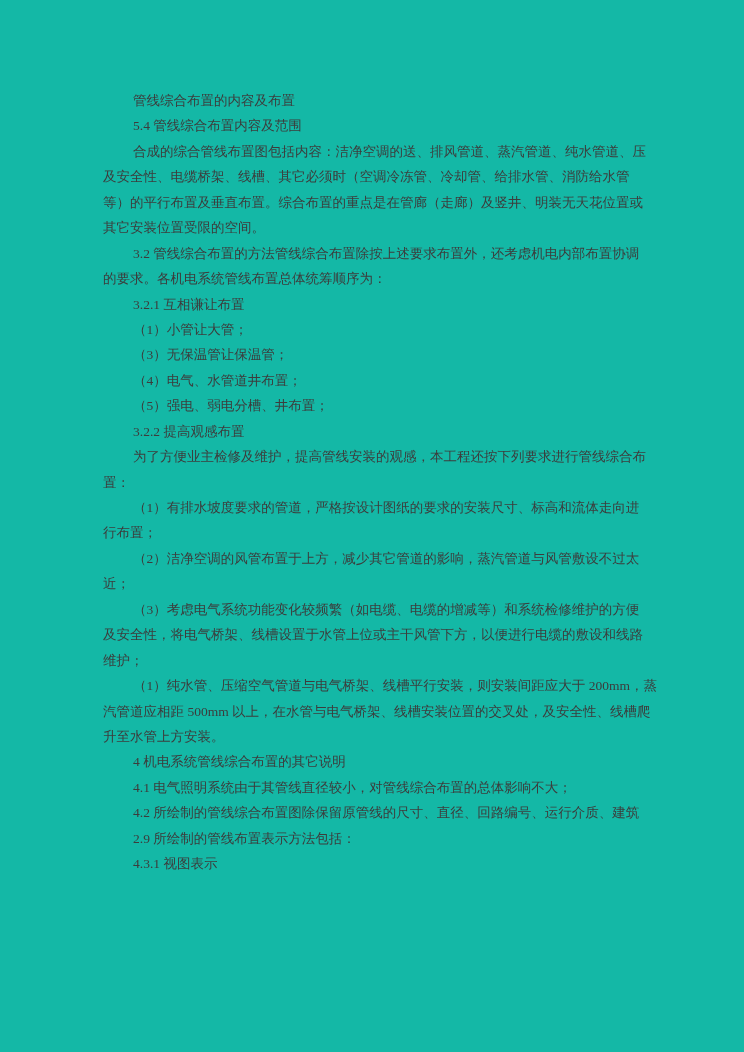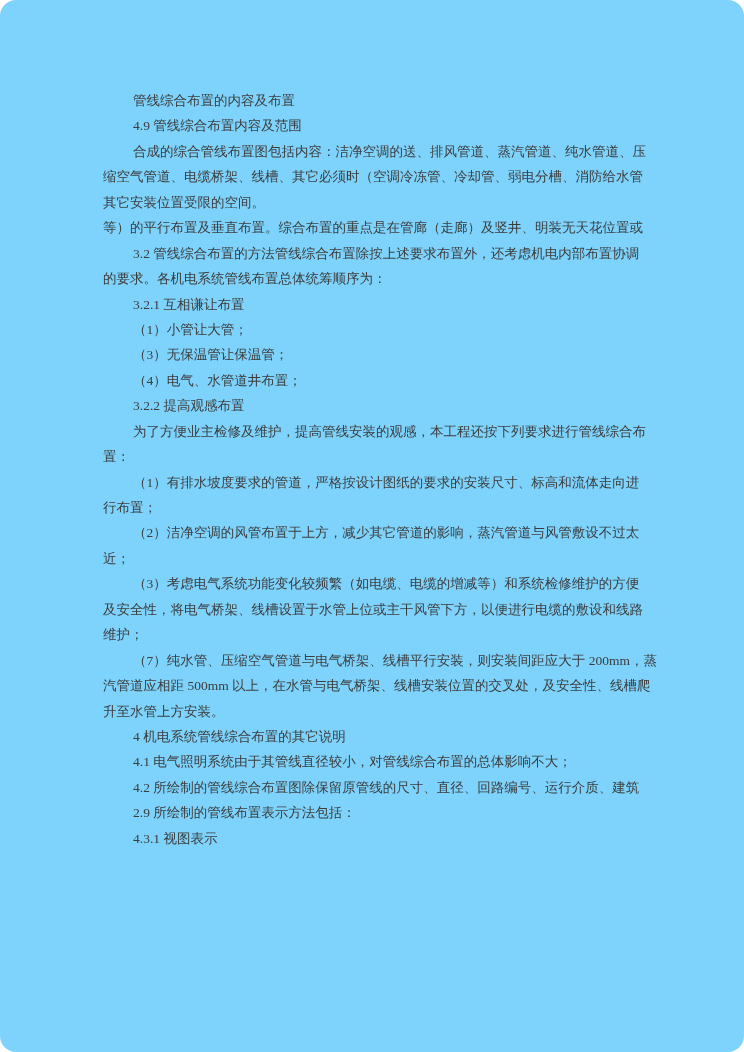"管线综合布置的内容及布置" .page { background: #7dd3fc -> #14b8a6; border-radius: 16px -> none }
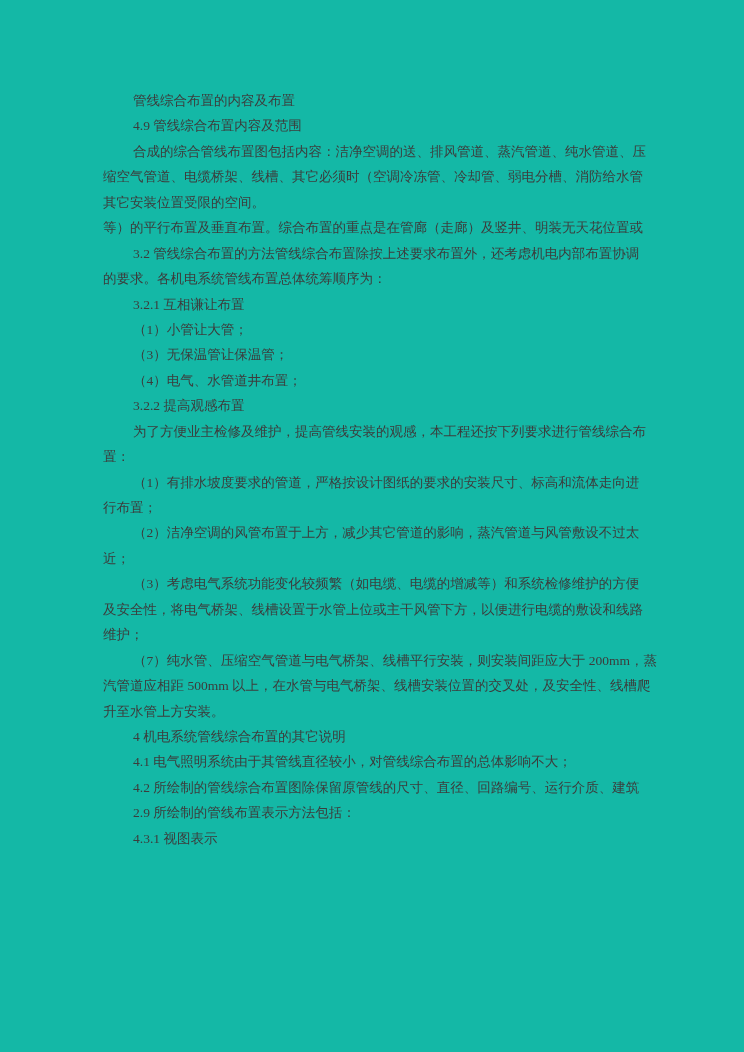"4.9 管线综合布置内容及范围" div.line { text: 4.9 -> 5.4 }
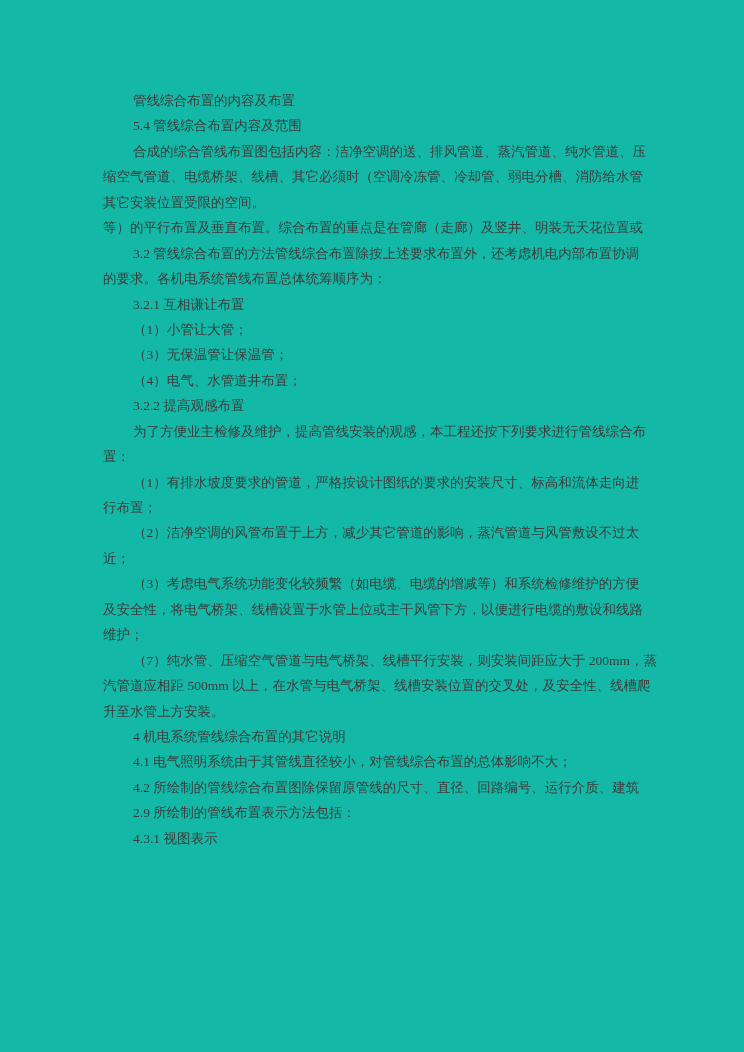"缩空气管道、电缆桥架、线槽、其它必须时（空调冷冻管、冷却管、弱电分槽、消防给水管" div.line { text: 缩空气管道、电缆桥架、线槽、其它必须时（空调冷冻管、冷却管、弱电分槽 -> 及安全性、电缆桥架、线槽、其它必须时（空调冷冻管、冷却管、给排水管 }
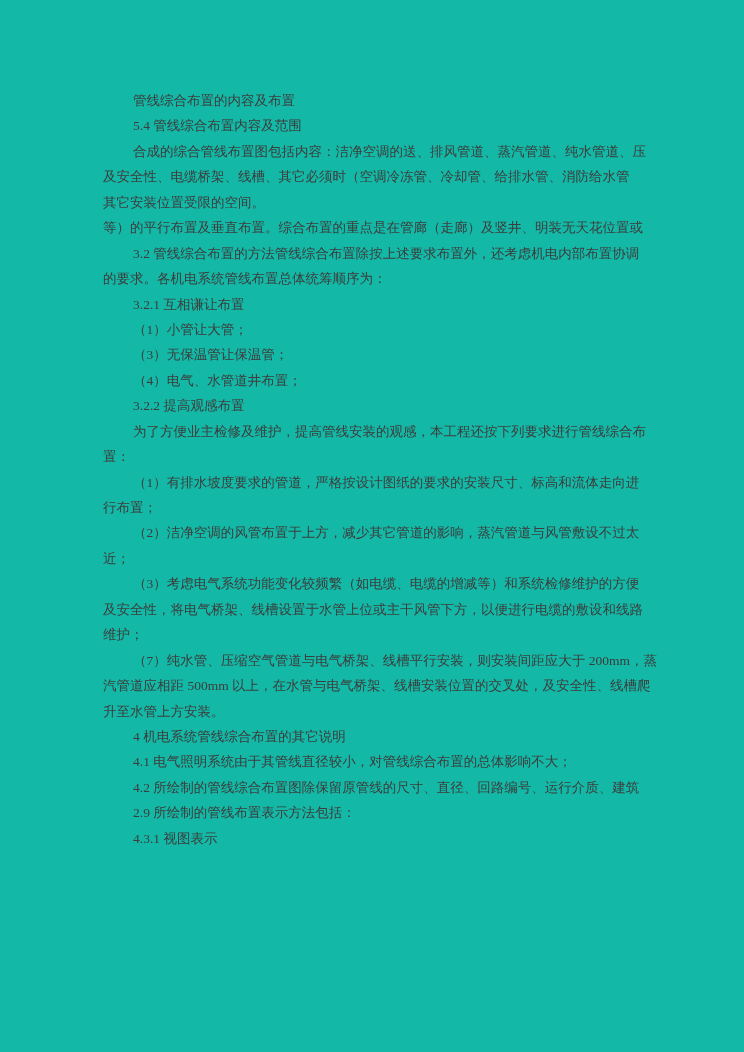"其它安装位置受限的空间。" div.line { order: before "等）的平行布置及垂直布置。综合布置的重点是在管廊（走廊）及竖井、明装无天花位置或" -> after "等）的平行布置及垂直布置。综合布置的重点是在管廊（走廊）及竖井、明装无天花位置或" }
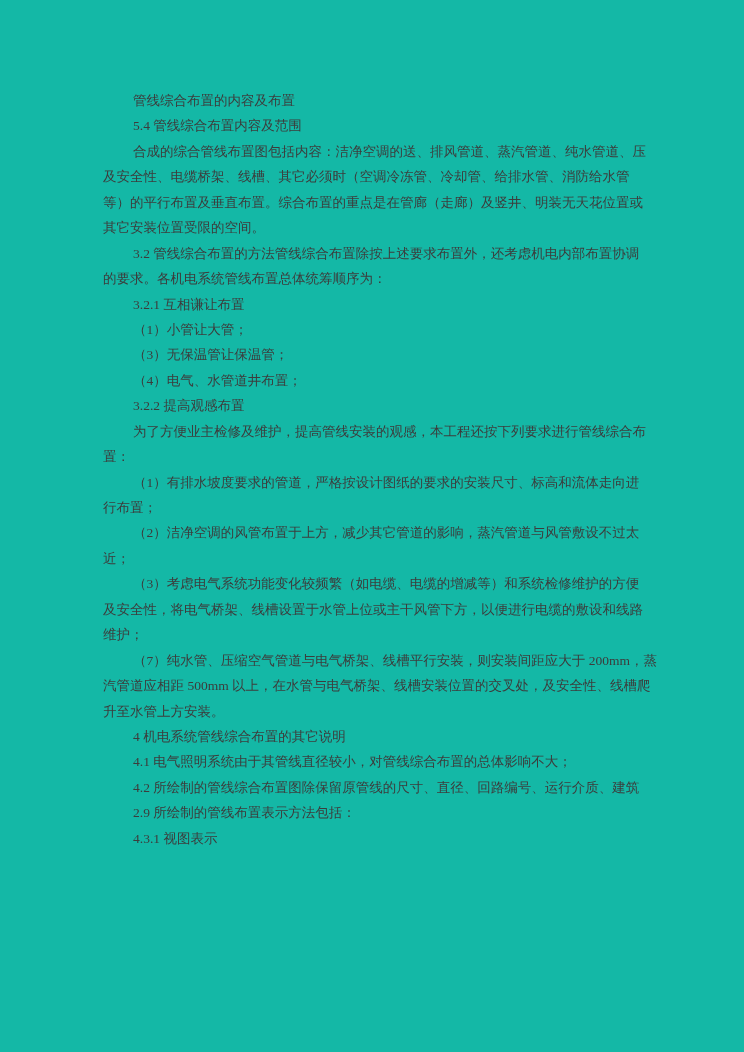"（5）强电、弱电分槽、井布置；" div.line { html: none -> <div>（5）强电、弱电分槽、井布置；</div> }
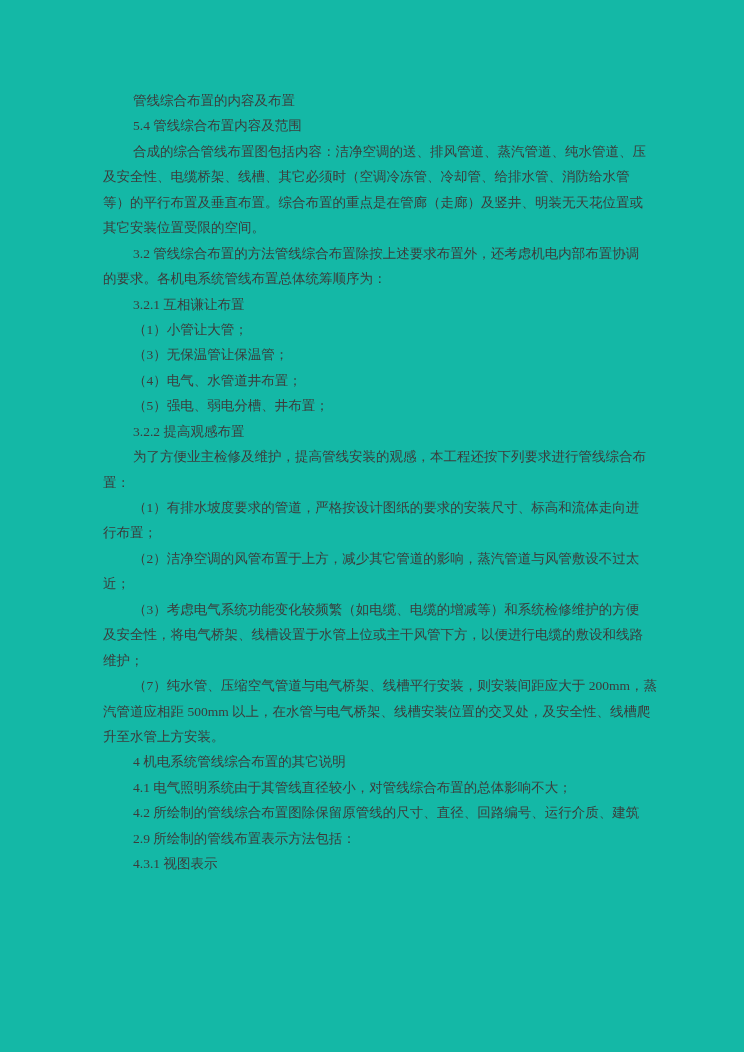"（7）纯水管、压缩空气管道与电气桥架、线槽平行安装，则安装间距应大于" div.line { text: 7 -> 1 }
